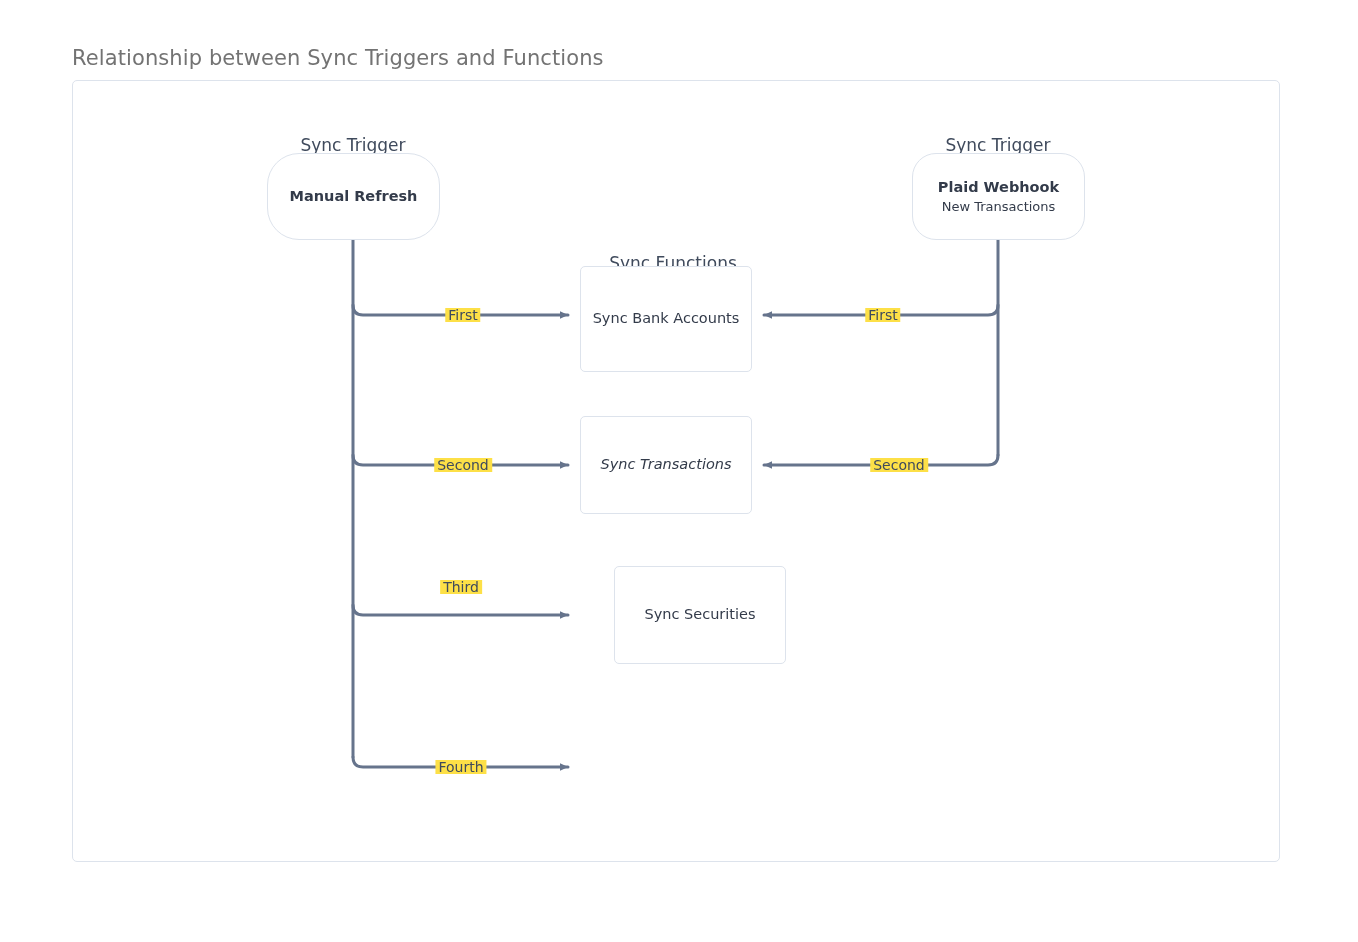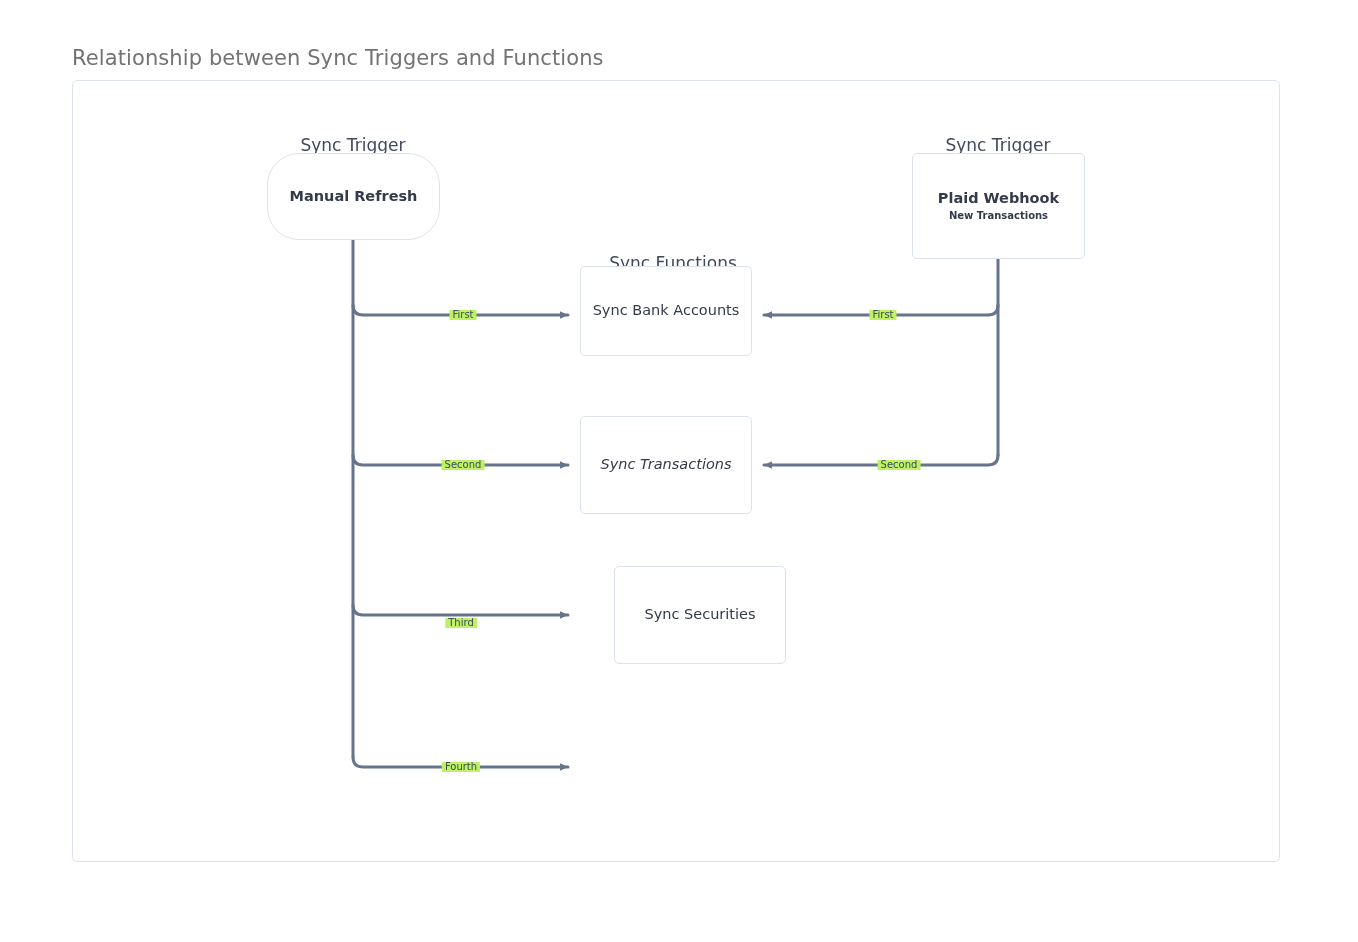"Plaid Webhook" div.node { border-radius: none -> 24px; height: 106px -> 87px }
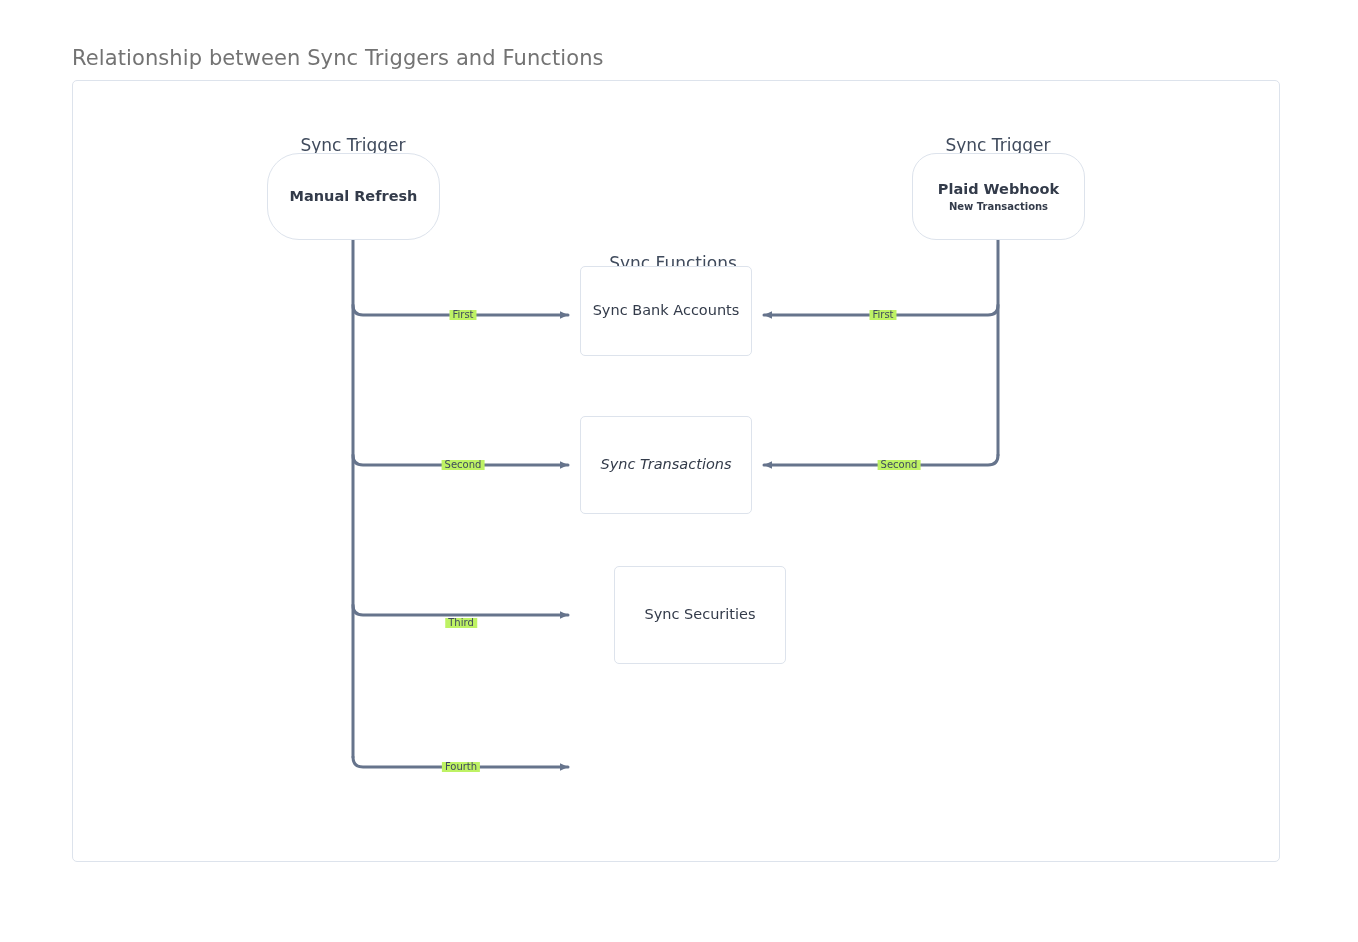"New Transactions" .node-sub { font-size: 10px -> 13px; font-weight: 700 -> 400 }
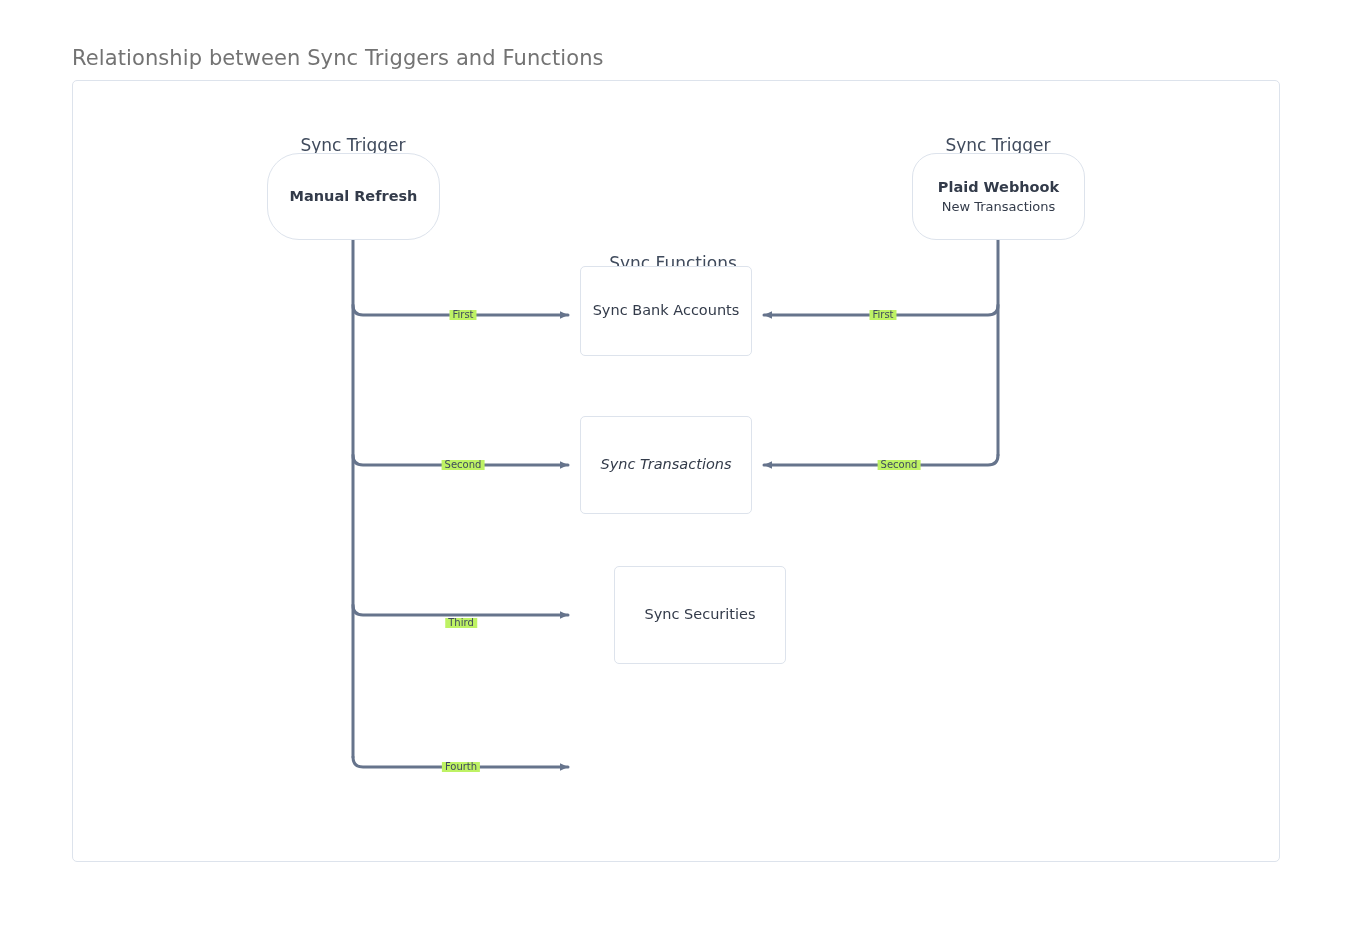"First" .edge-label { background: #bef264 -> #fde047; font-size: 10px -> 14px }
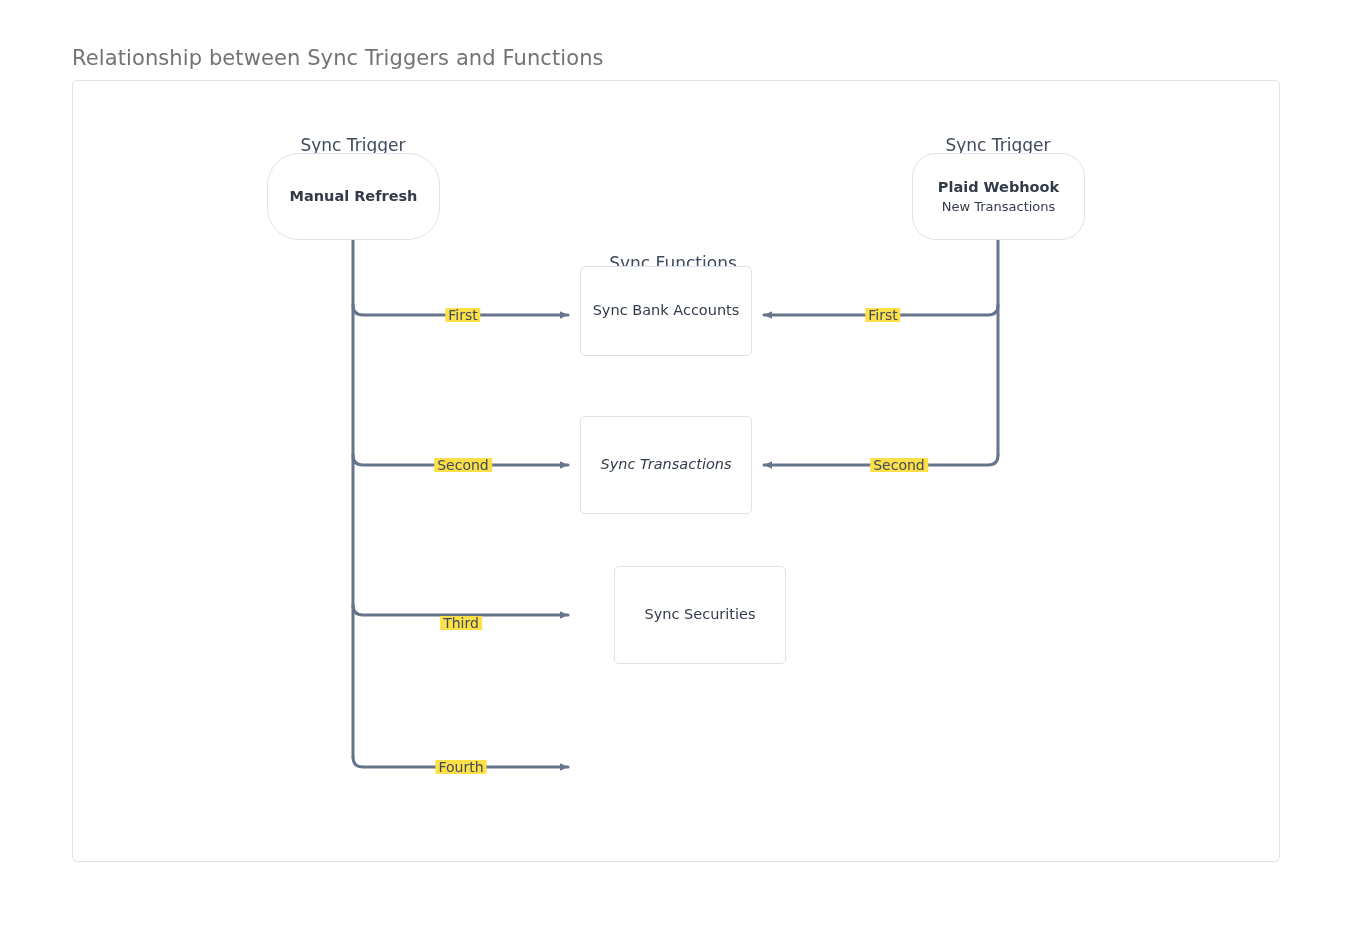"Sync Bank Accounts" div.node { height: 90px -> 106px }
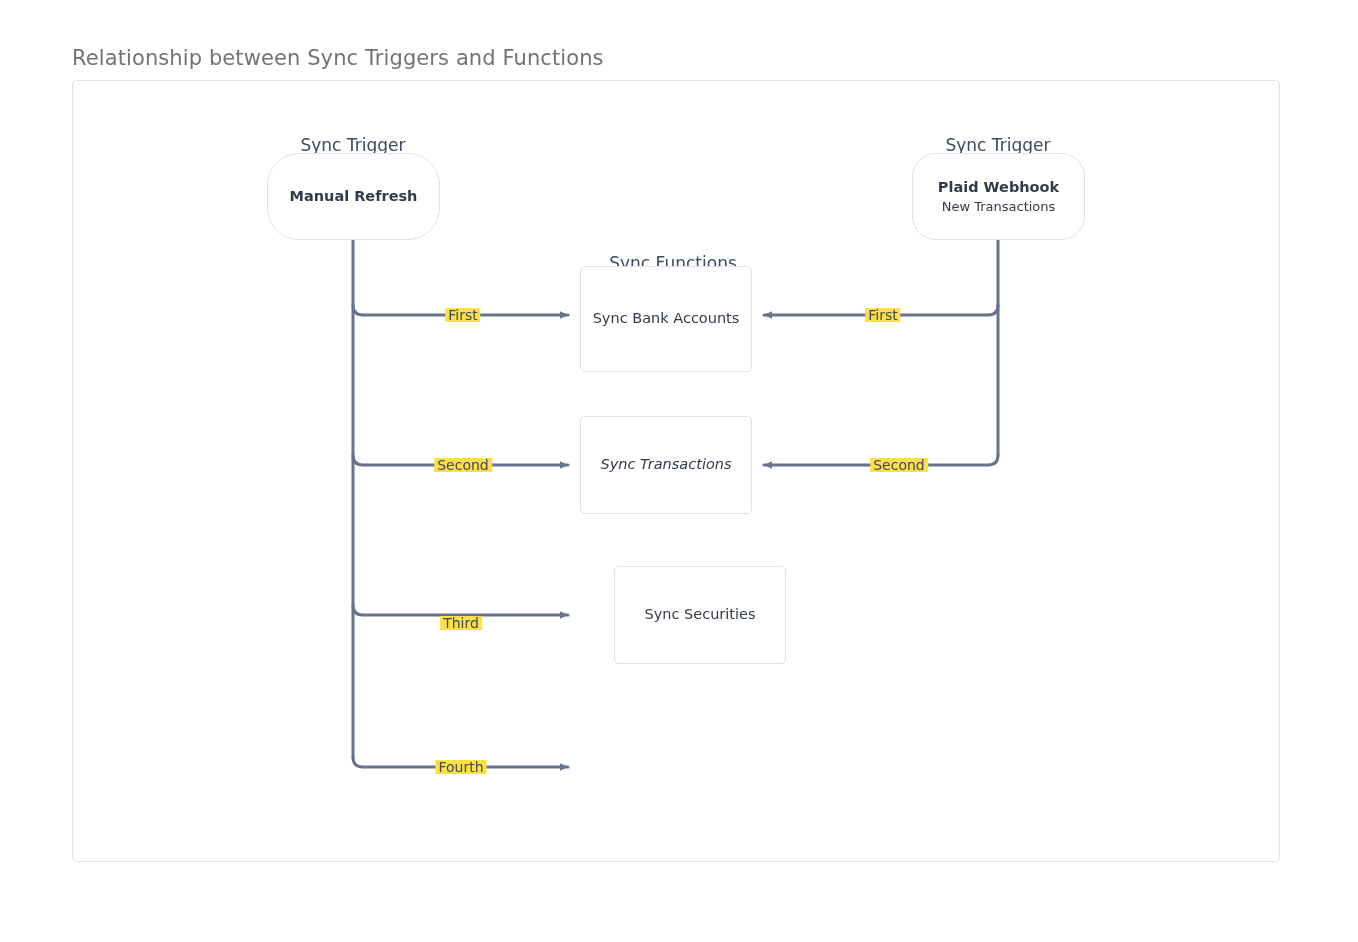"Third" div.edge-label { top: 623px -> 587px }
